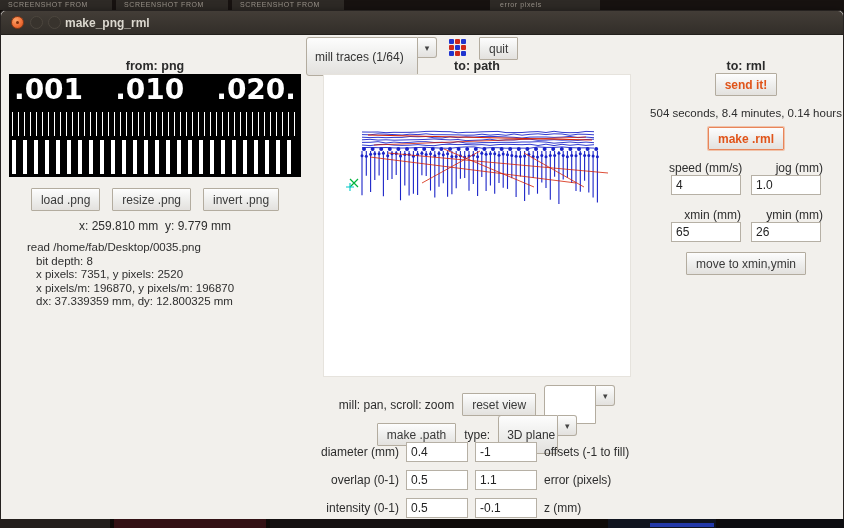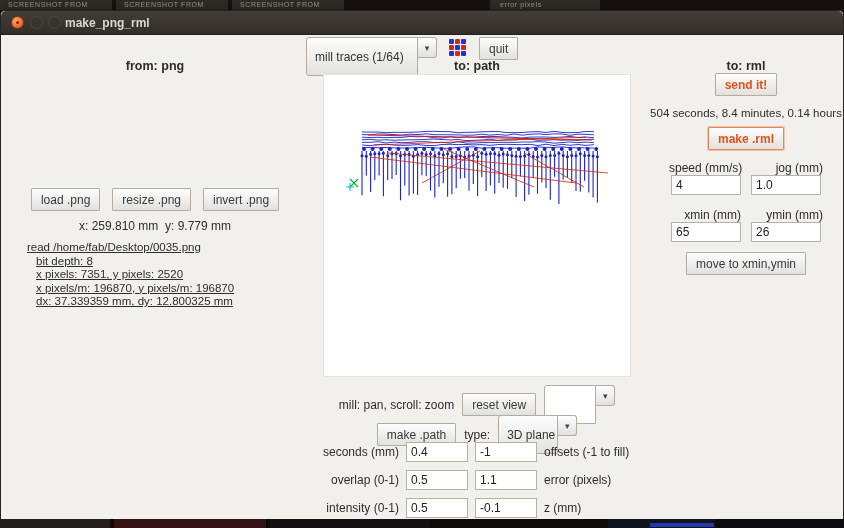".001" div.pngimg { html: none -> <div> <div> <span>.001</span> <span>.010</span> <span>.020.</span> </div> <div></div> <div></div> </div> }
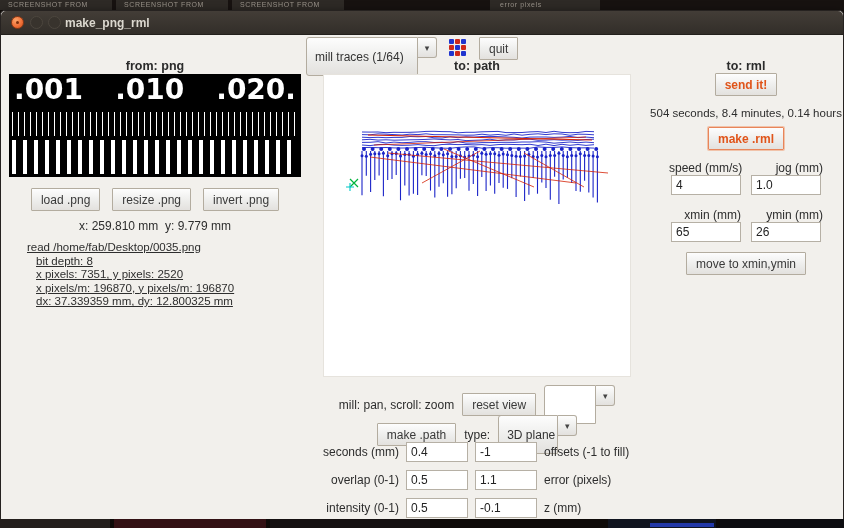"read /home/fab/Desktop/0035.png" .info { text-decoration: underline -> none }
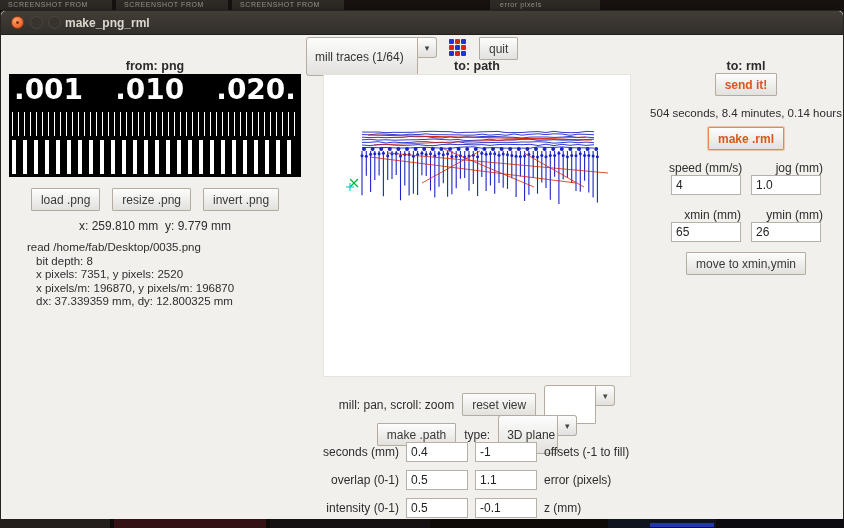"seconds (mm)" span.lbl { text: seconds -> diameter }
